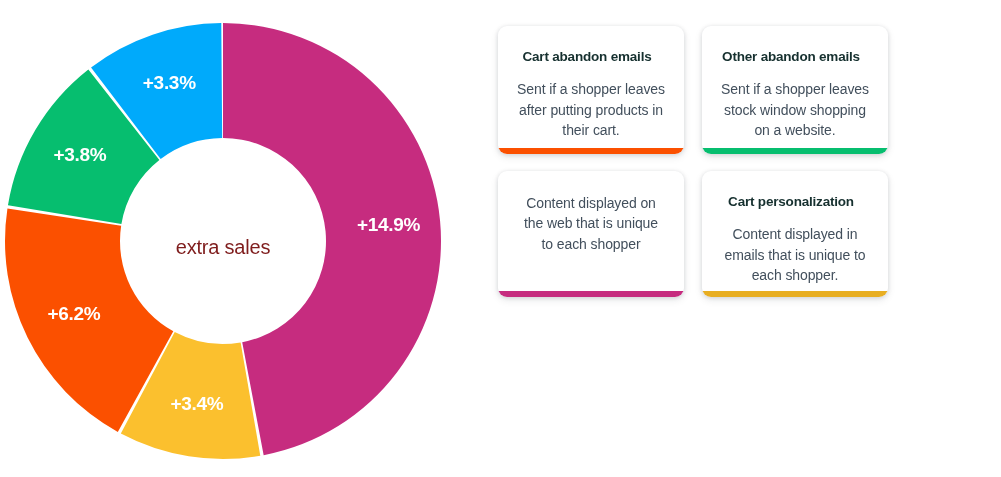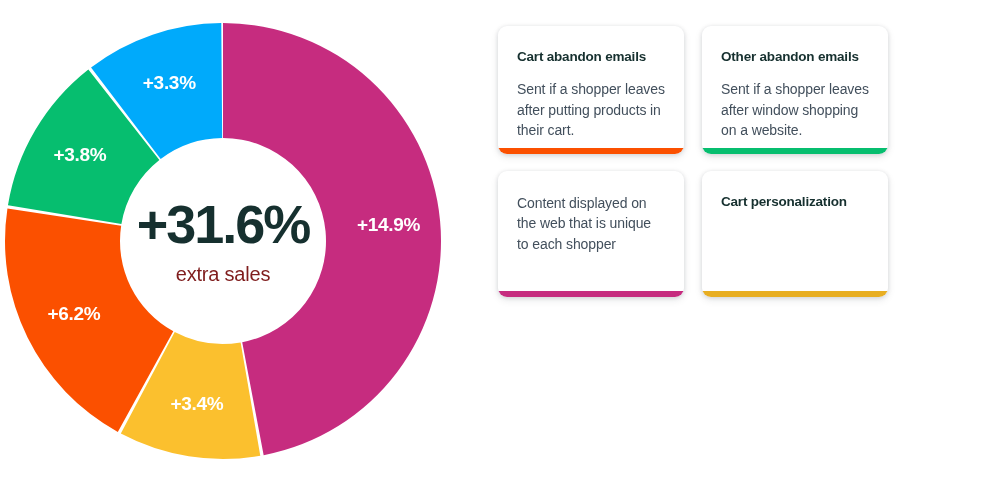"Cart abandon emails" #cards-area { text-align: none -> center }
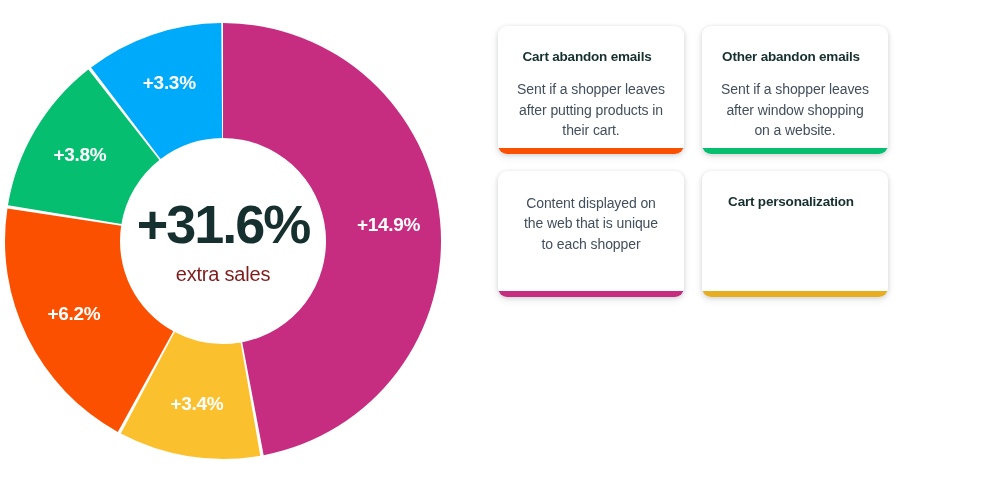"Sent if a shopper leaves after window" p.card-desc { text: after -> stock }
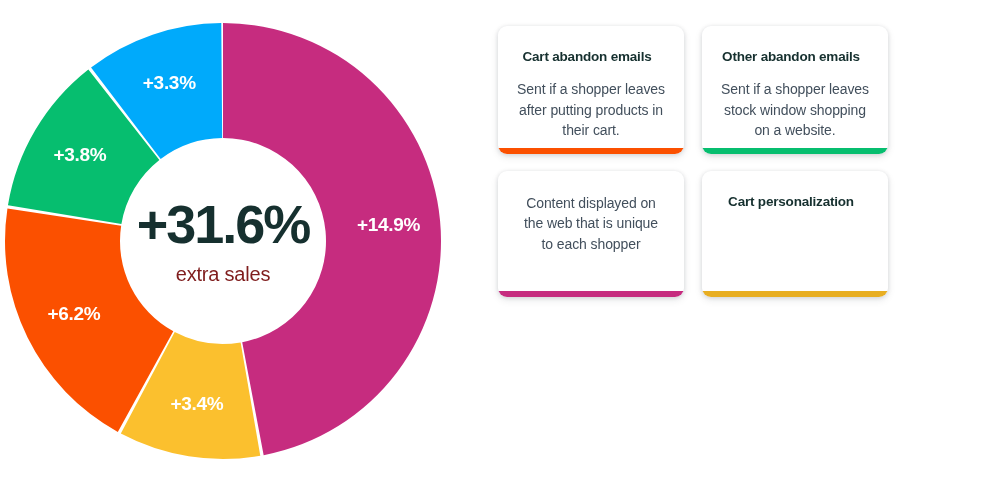"+31.6%" div { html: <div>+31.6%</div> -> none }
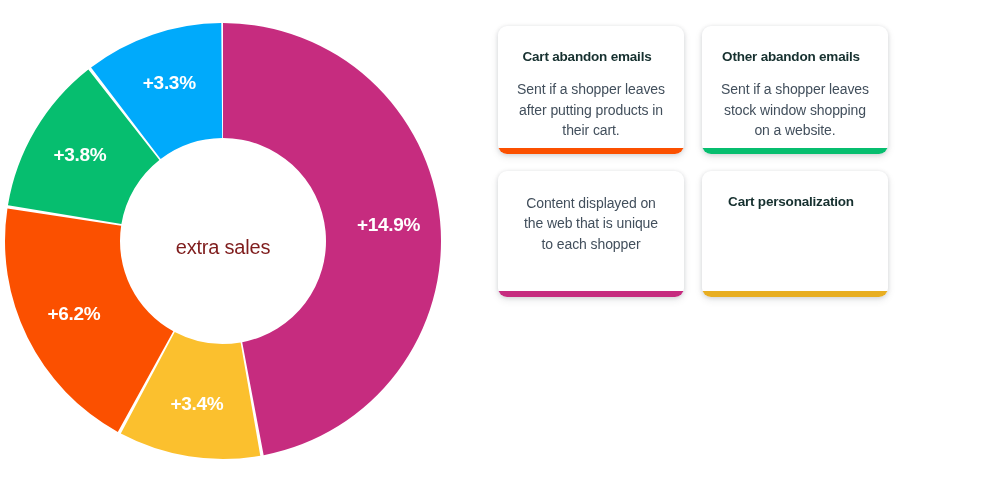"Content displayed in emails that" p.card-desc { html: none -> <p>Content displayed in emails that is unique to each shopper.</p> }
